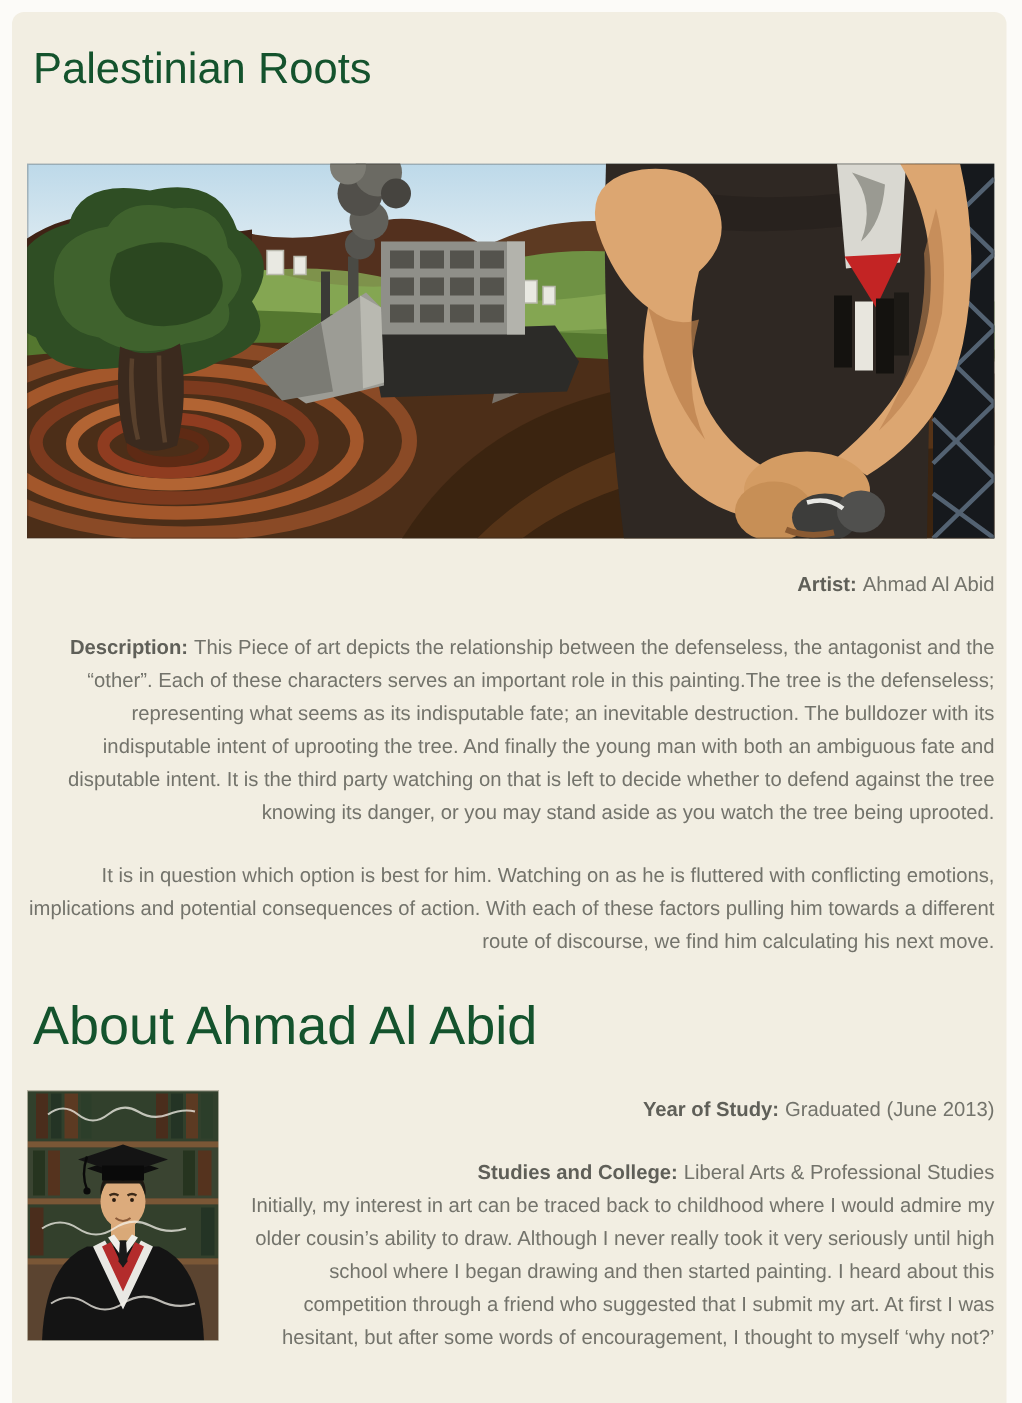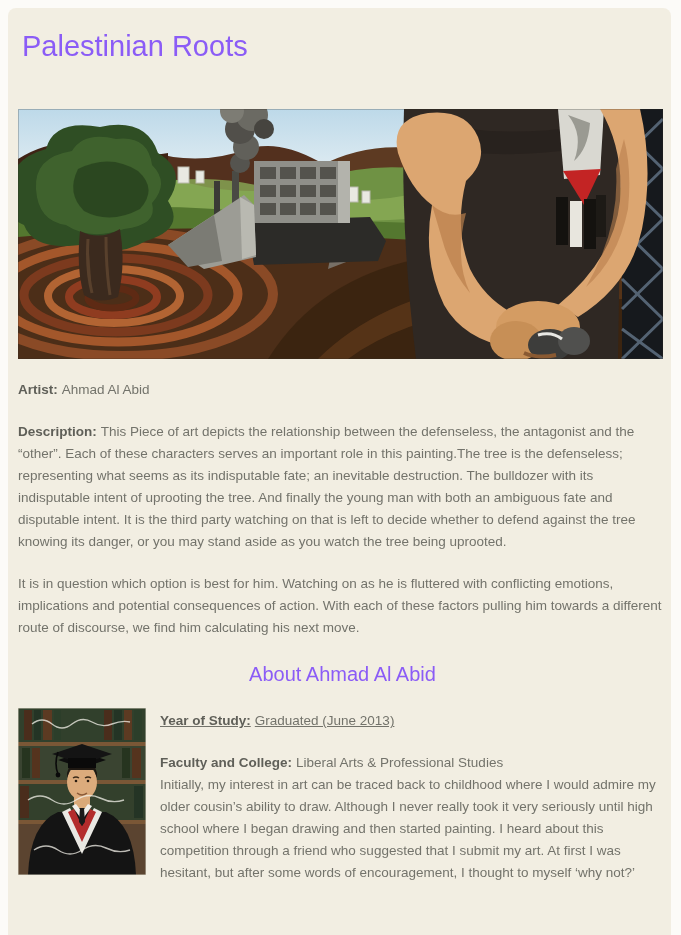"Palestinian Roots" h1.page-title, h2.section-title { color: #8b5cf6 -> #14532d }
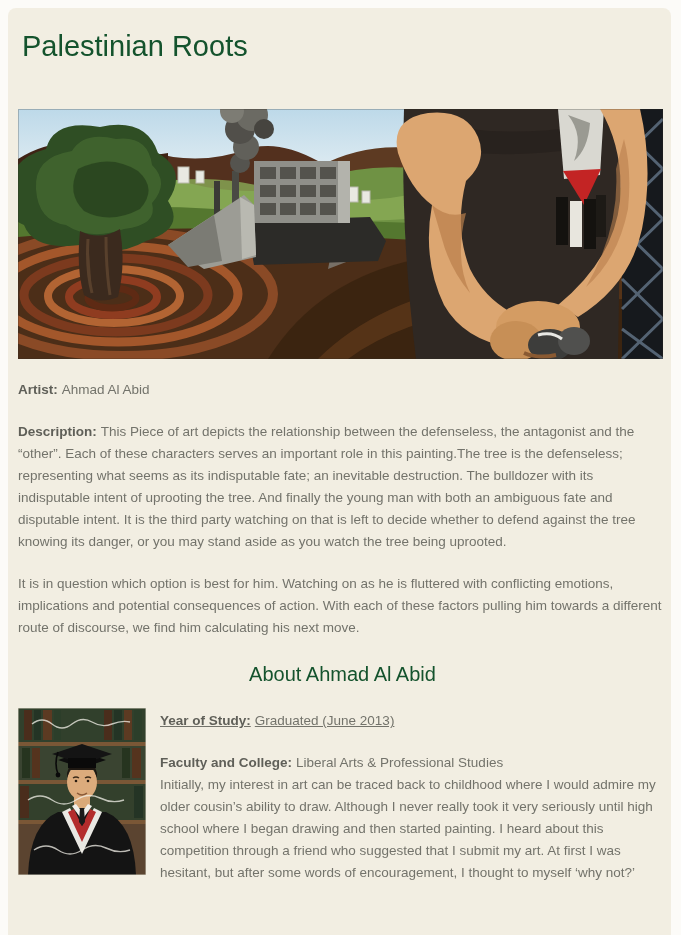"Artist: Ahmad Al Abid" p, .label-line { text-align: none -> right }
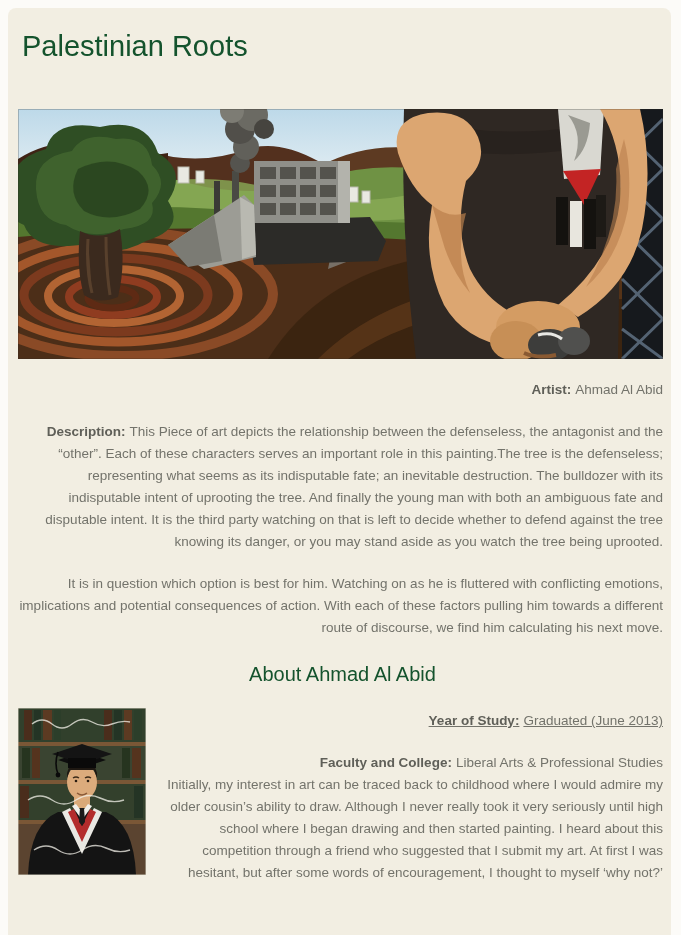"About Ahmad Al Abid" h2.section-title { font-size: 20px -> 36px; text-align: center -> none }
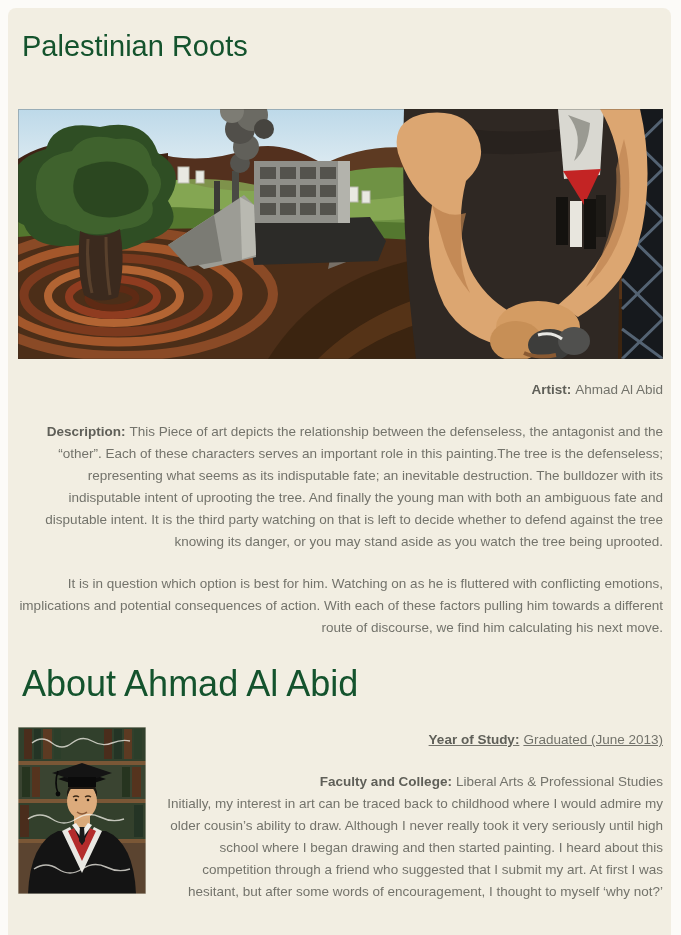"Year of Study: Graduated (June" .bio-col .meta-line:first-child { text-decoration: underline -> none }
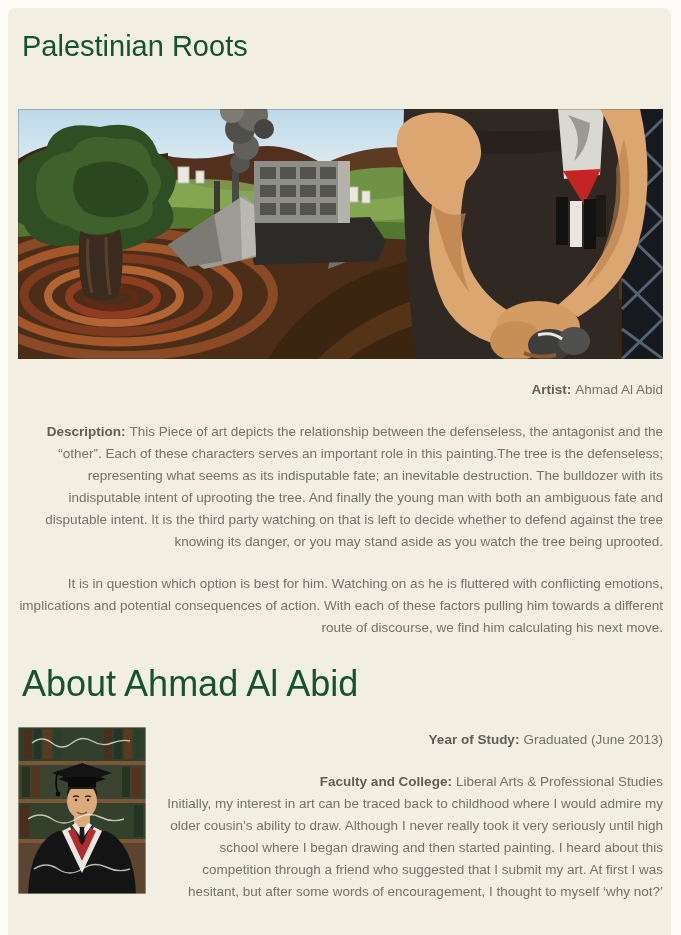"Faculty and College:" strong.inline-label { text: Faculty -> Studies }
